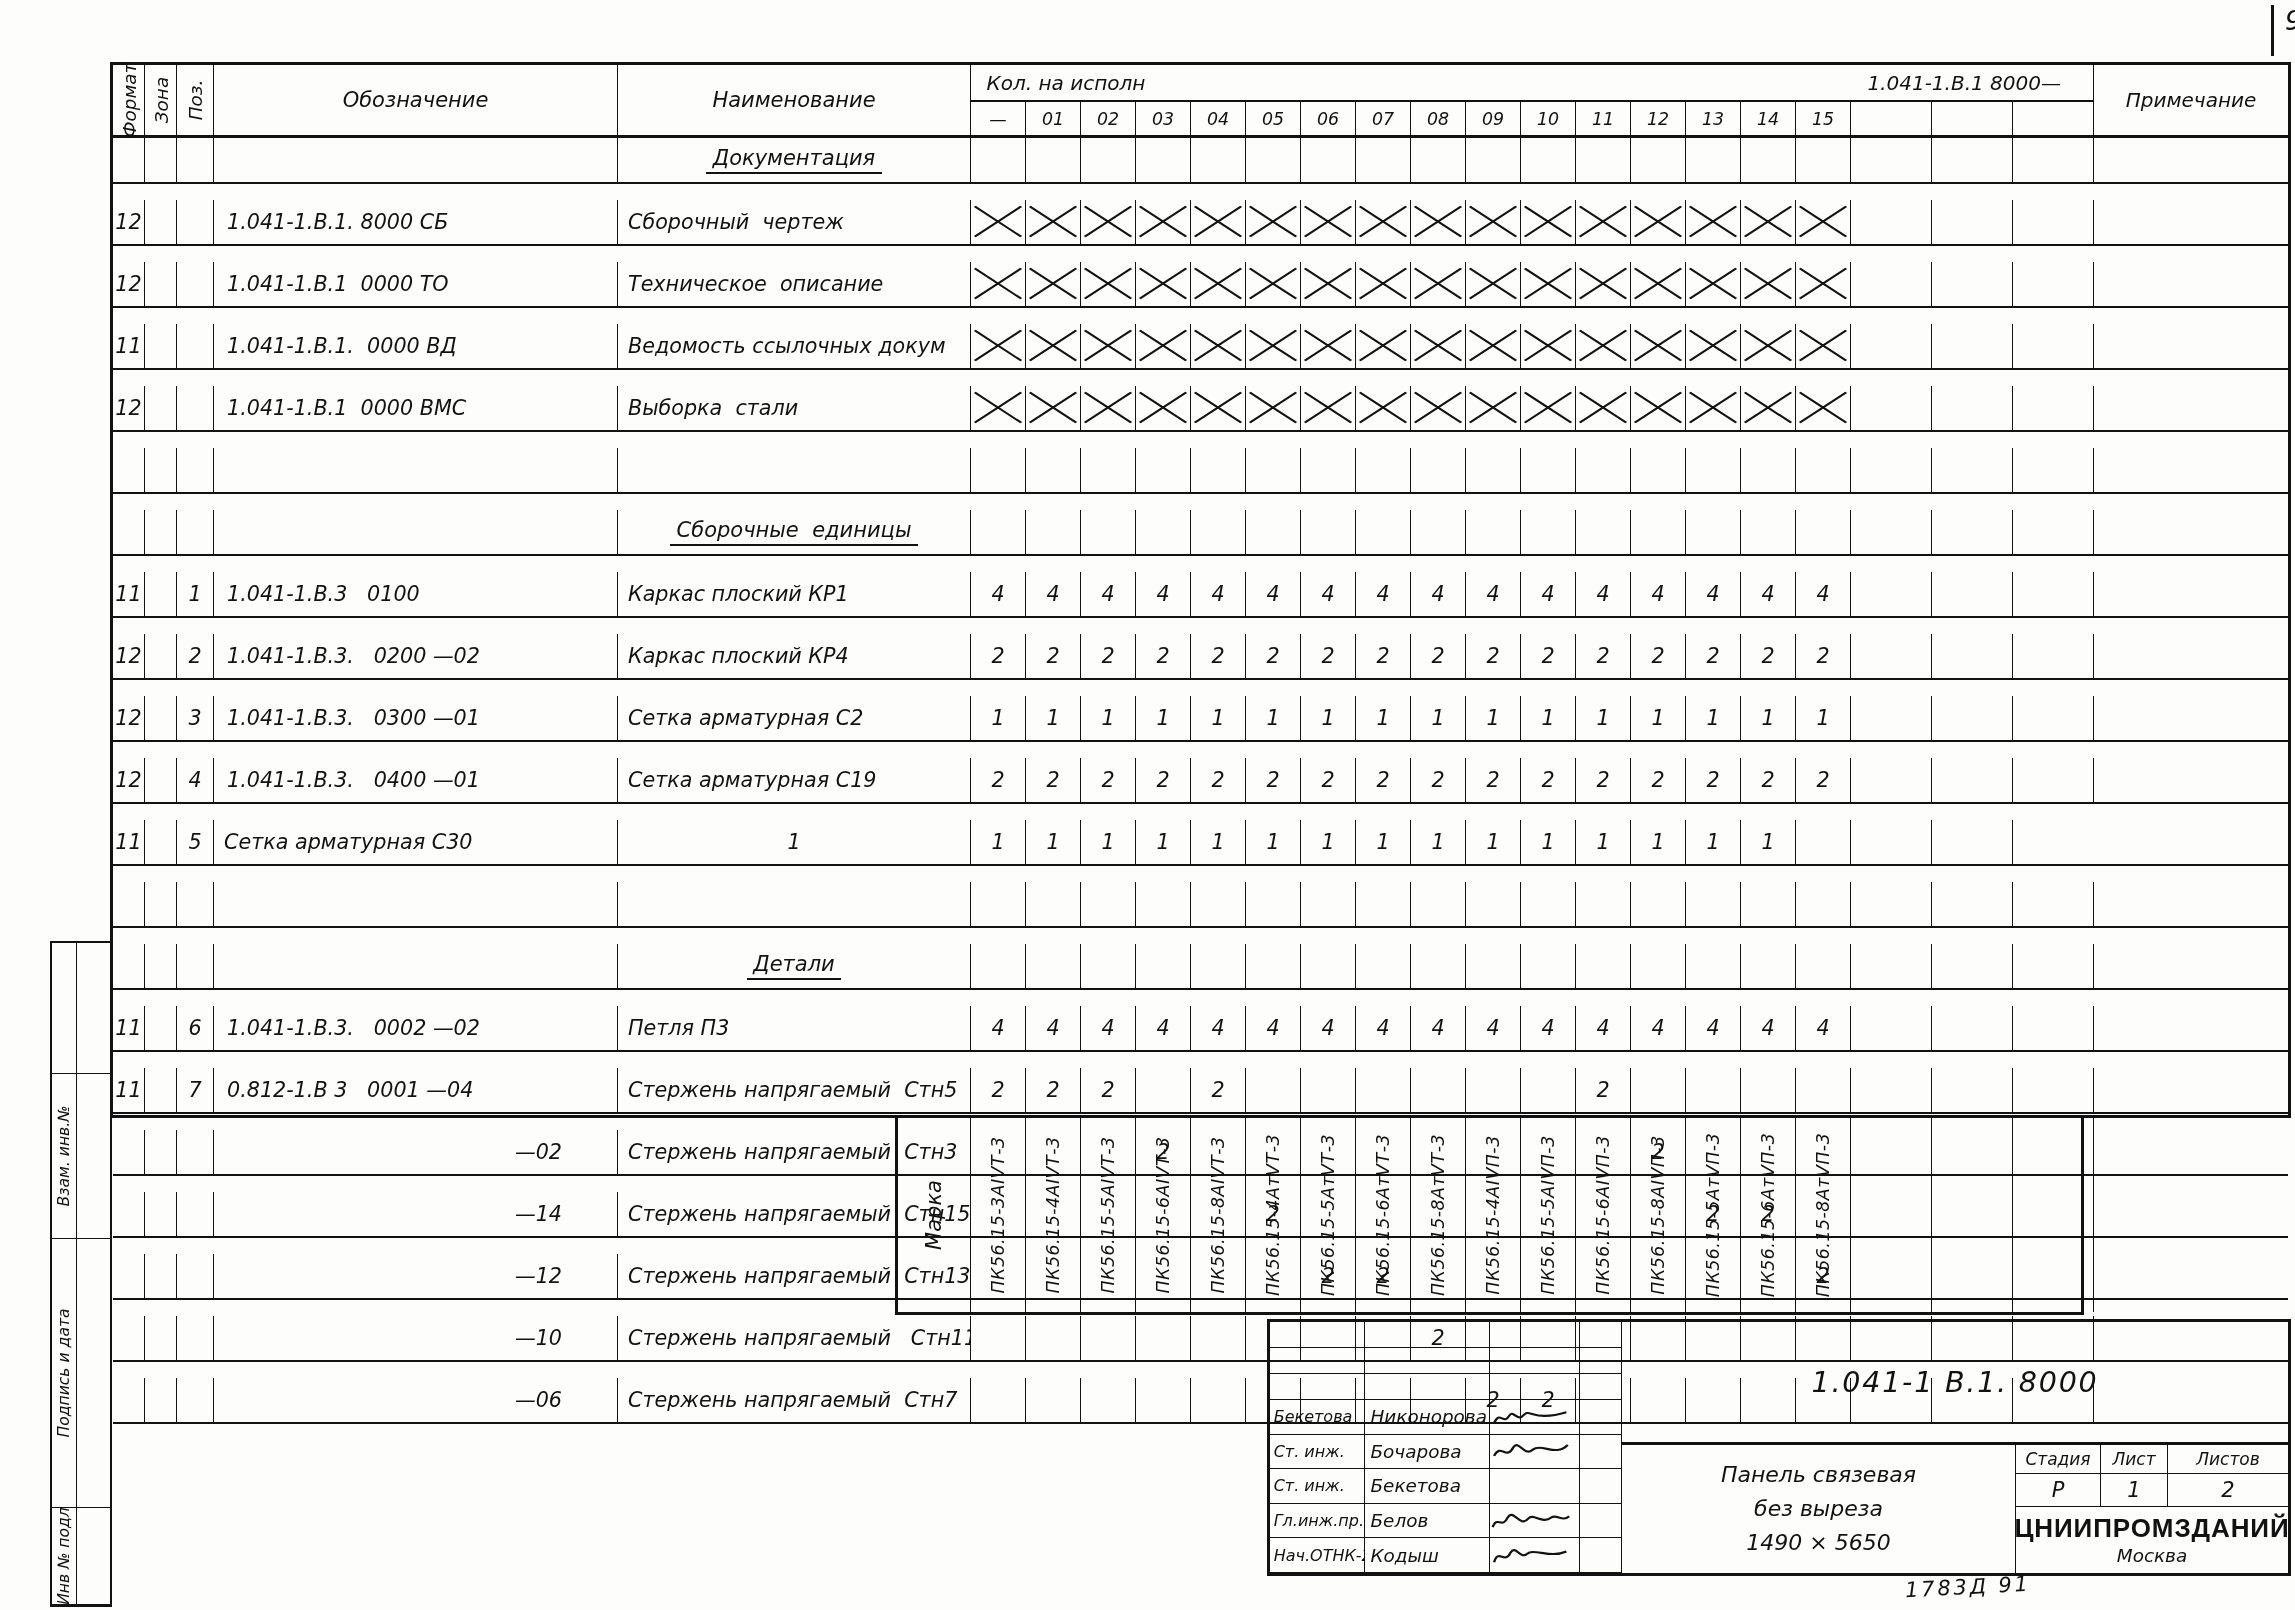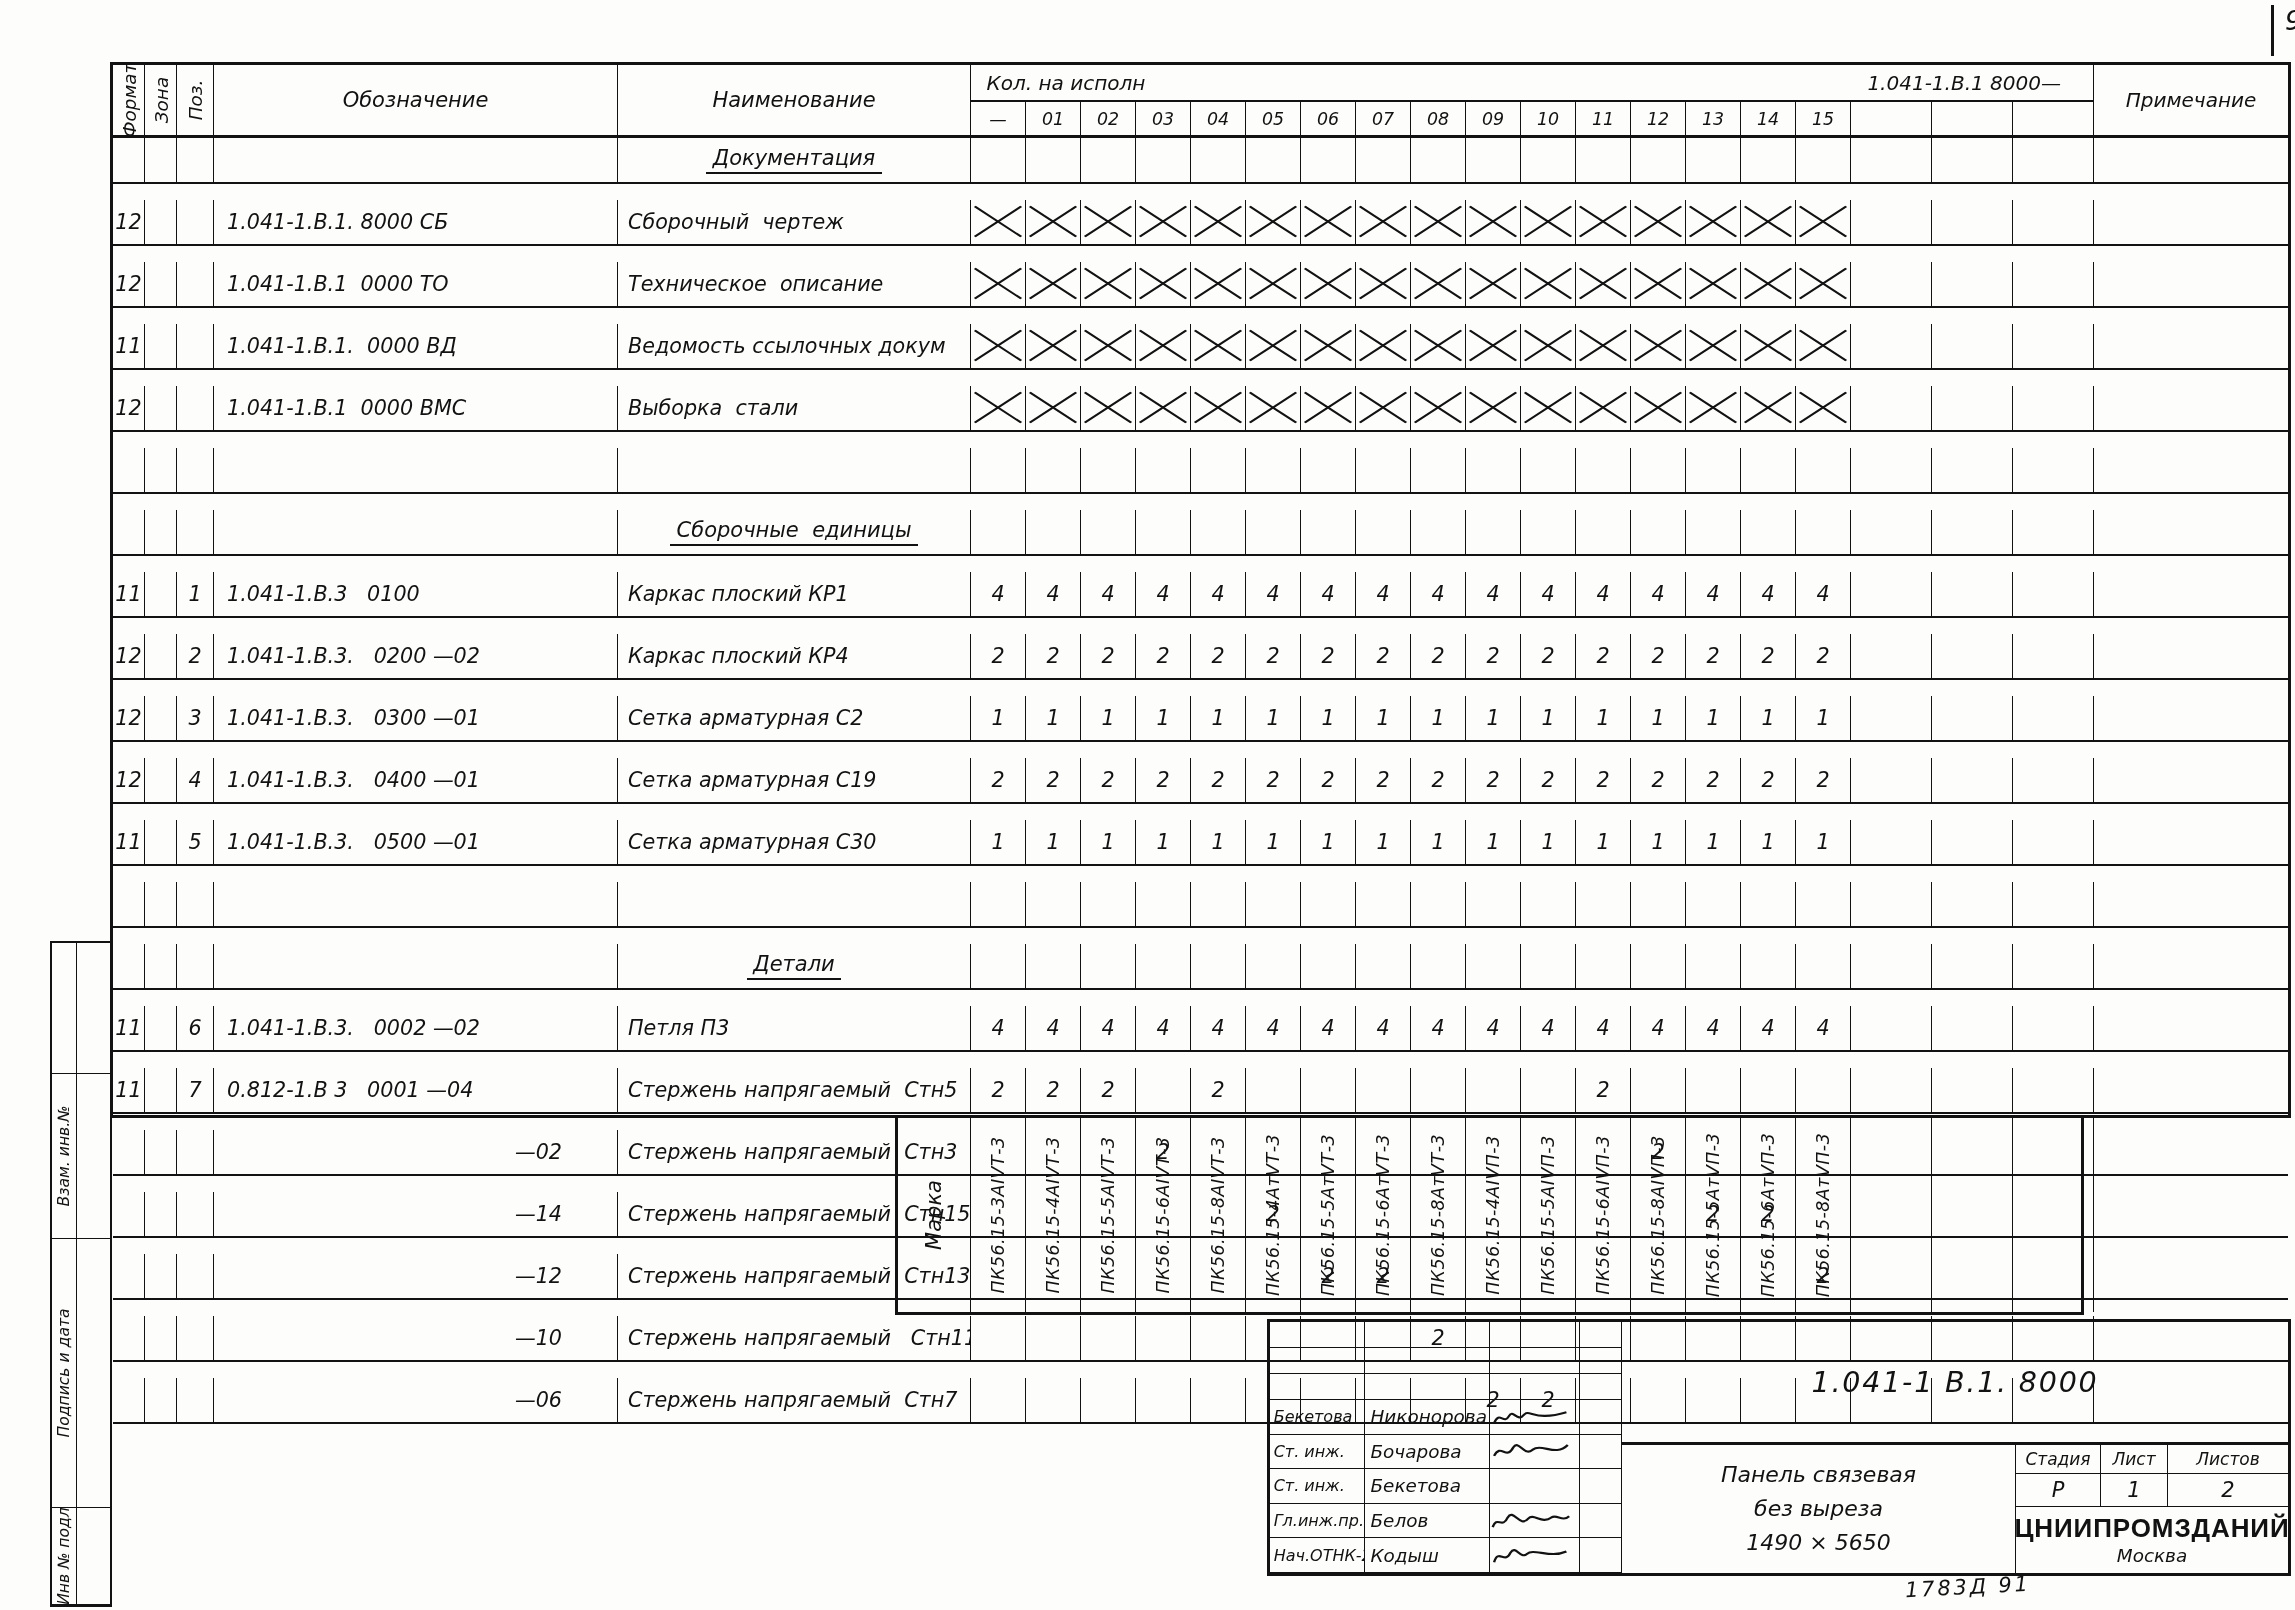"1.041-1.В.3. 0500 —01" div.cell { html: <div>1.041-1.В.3. 0500 —01</div> -> none }
